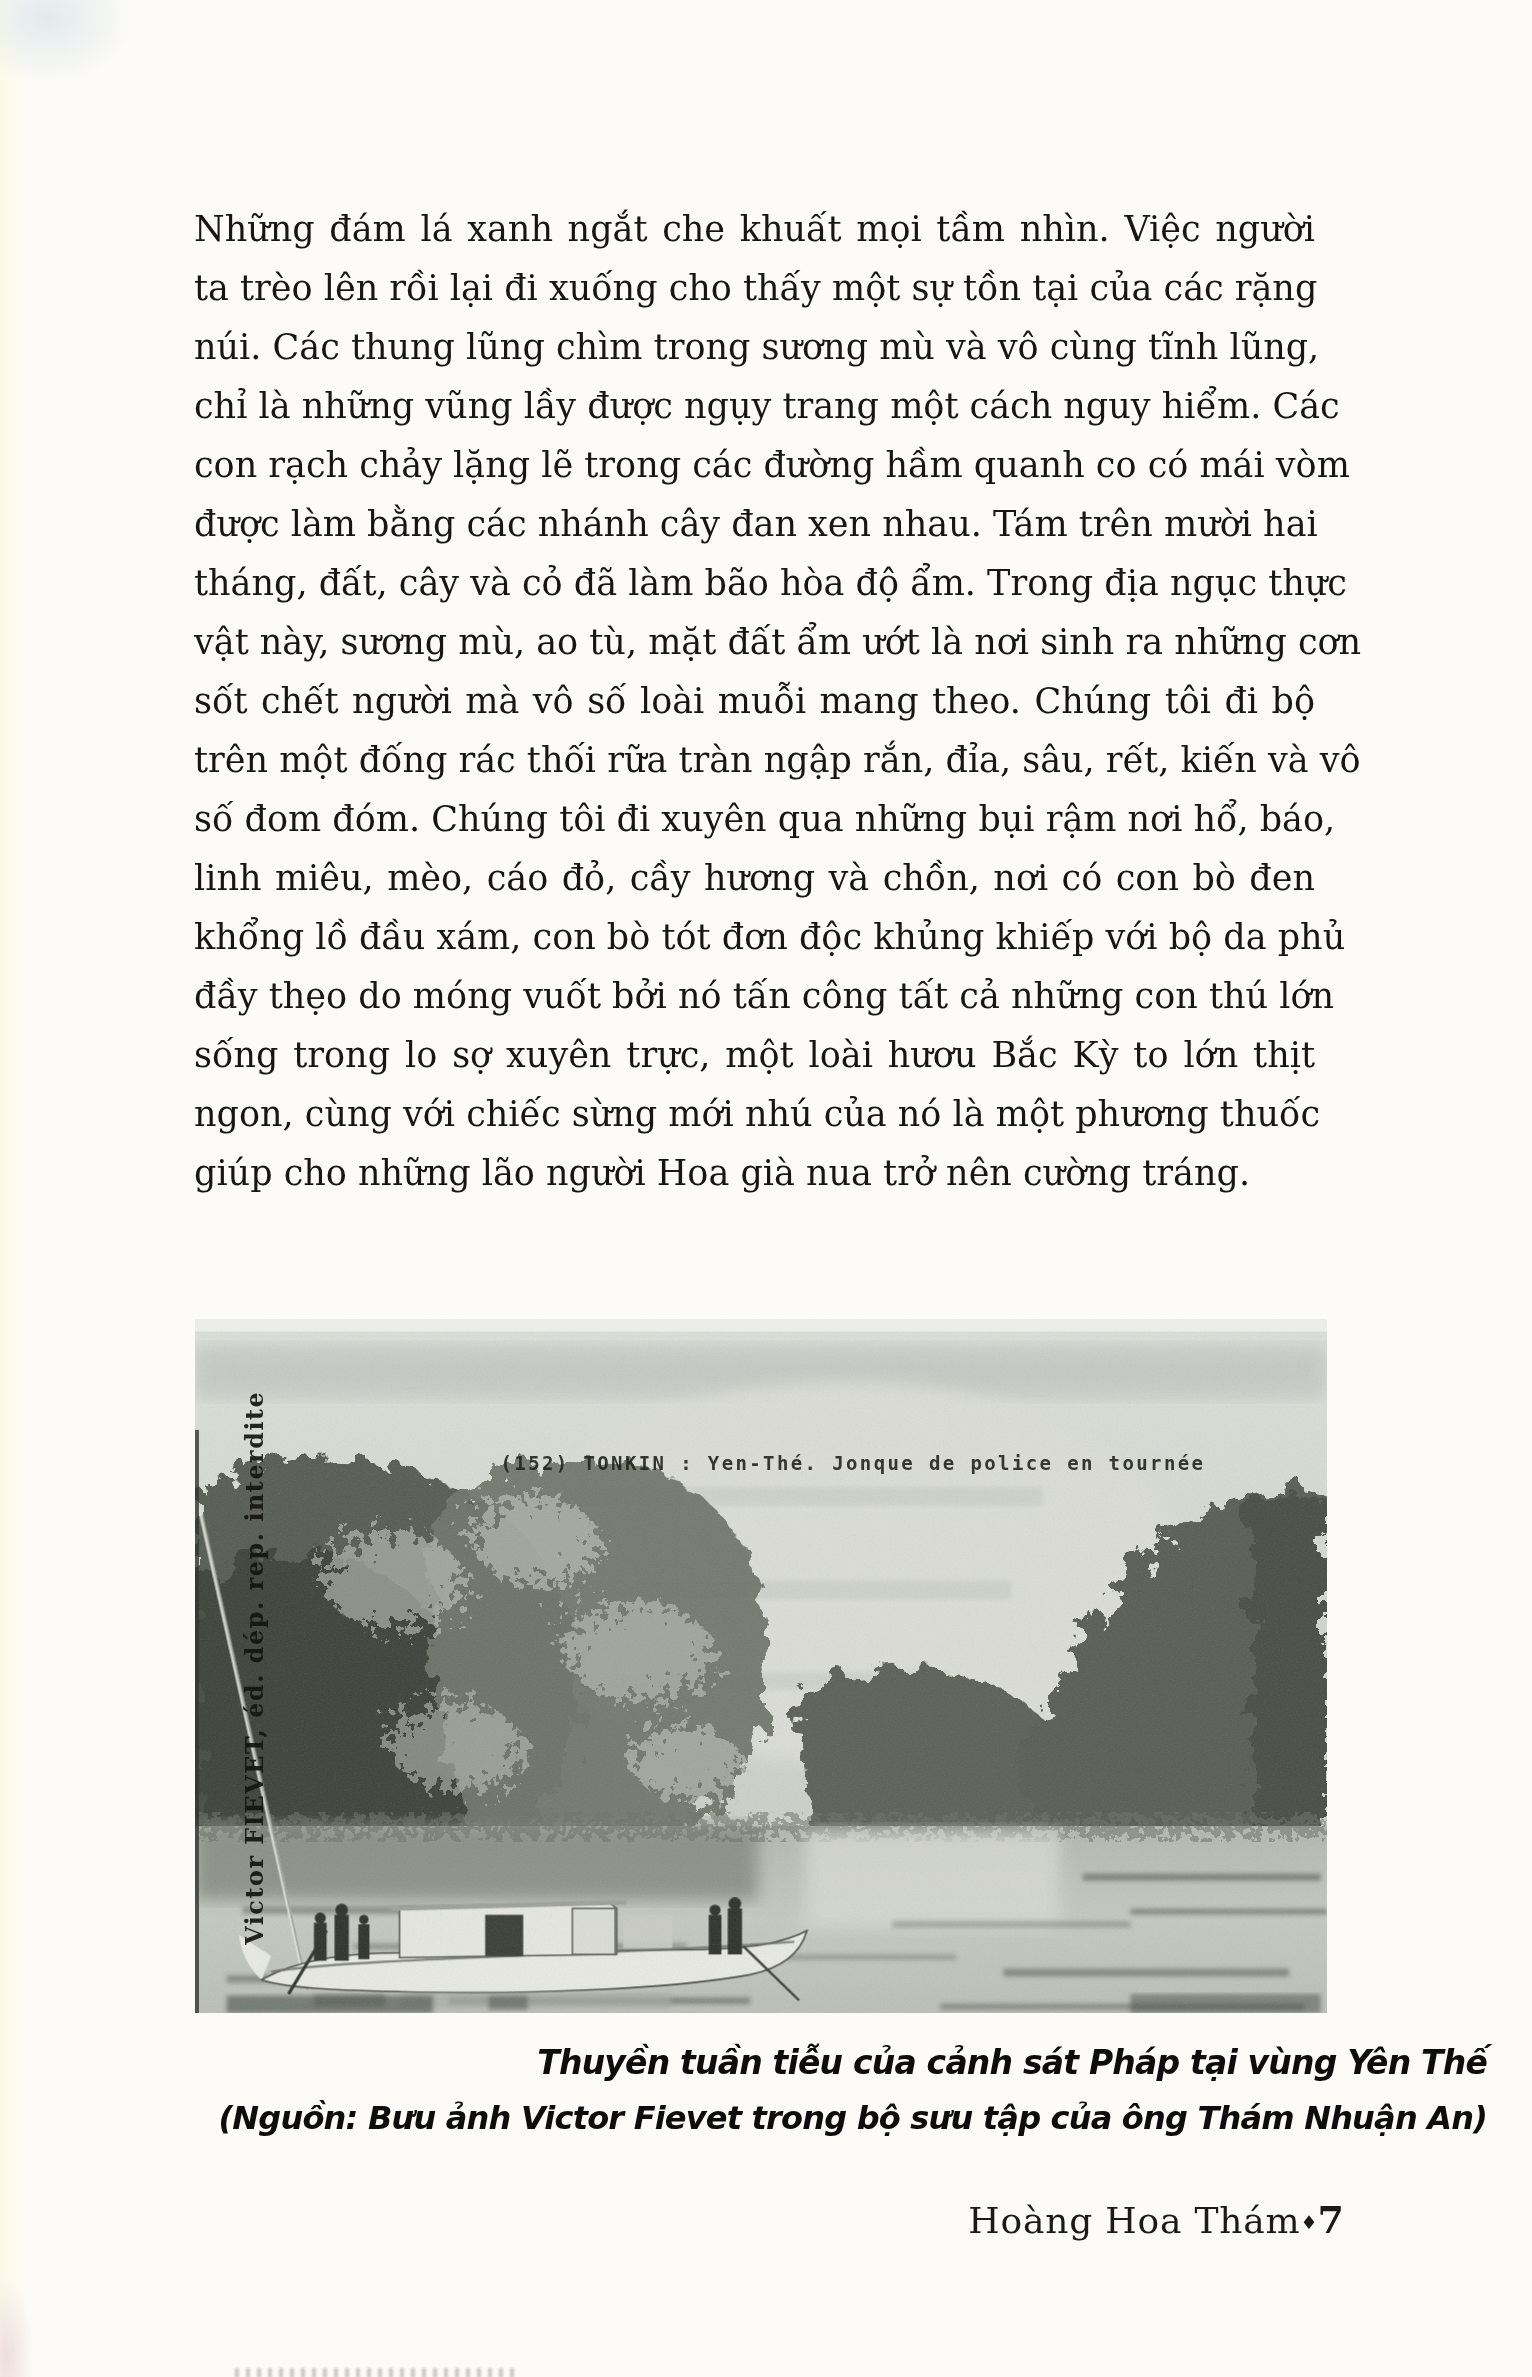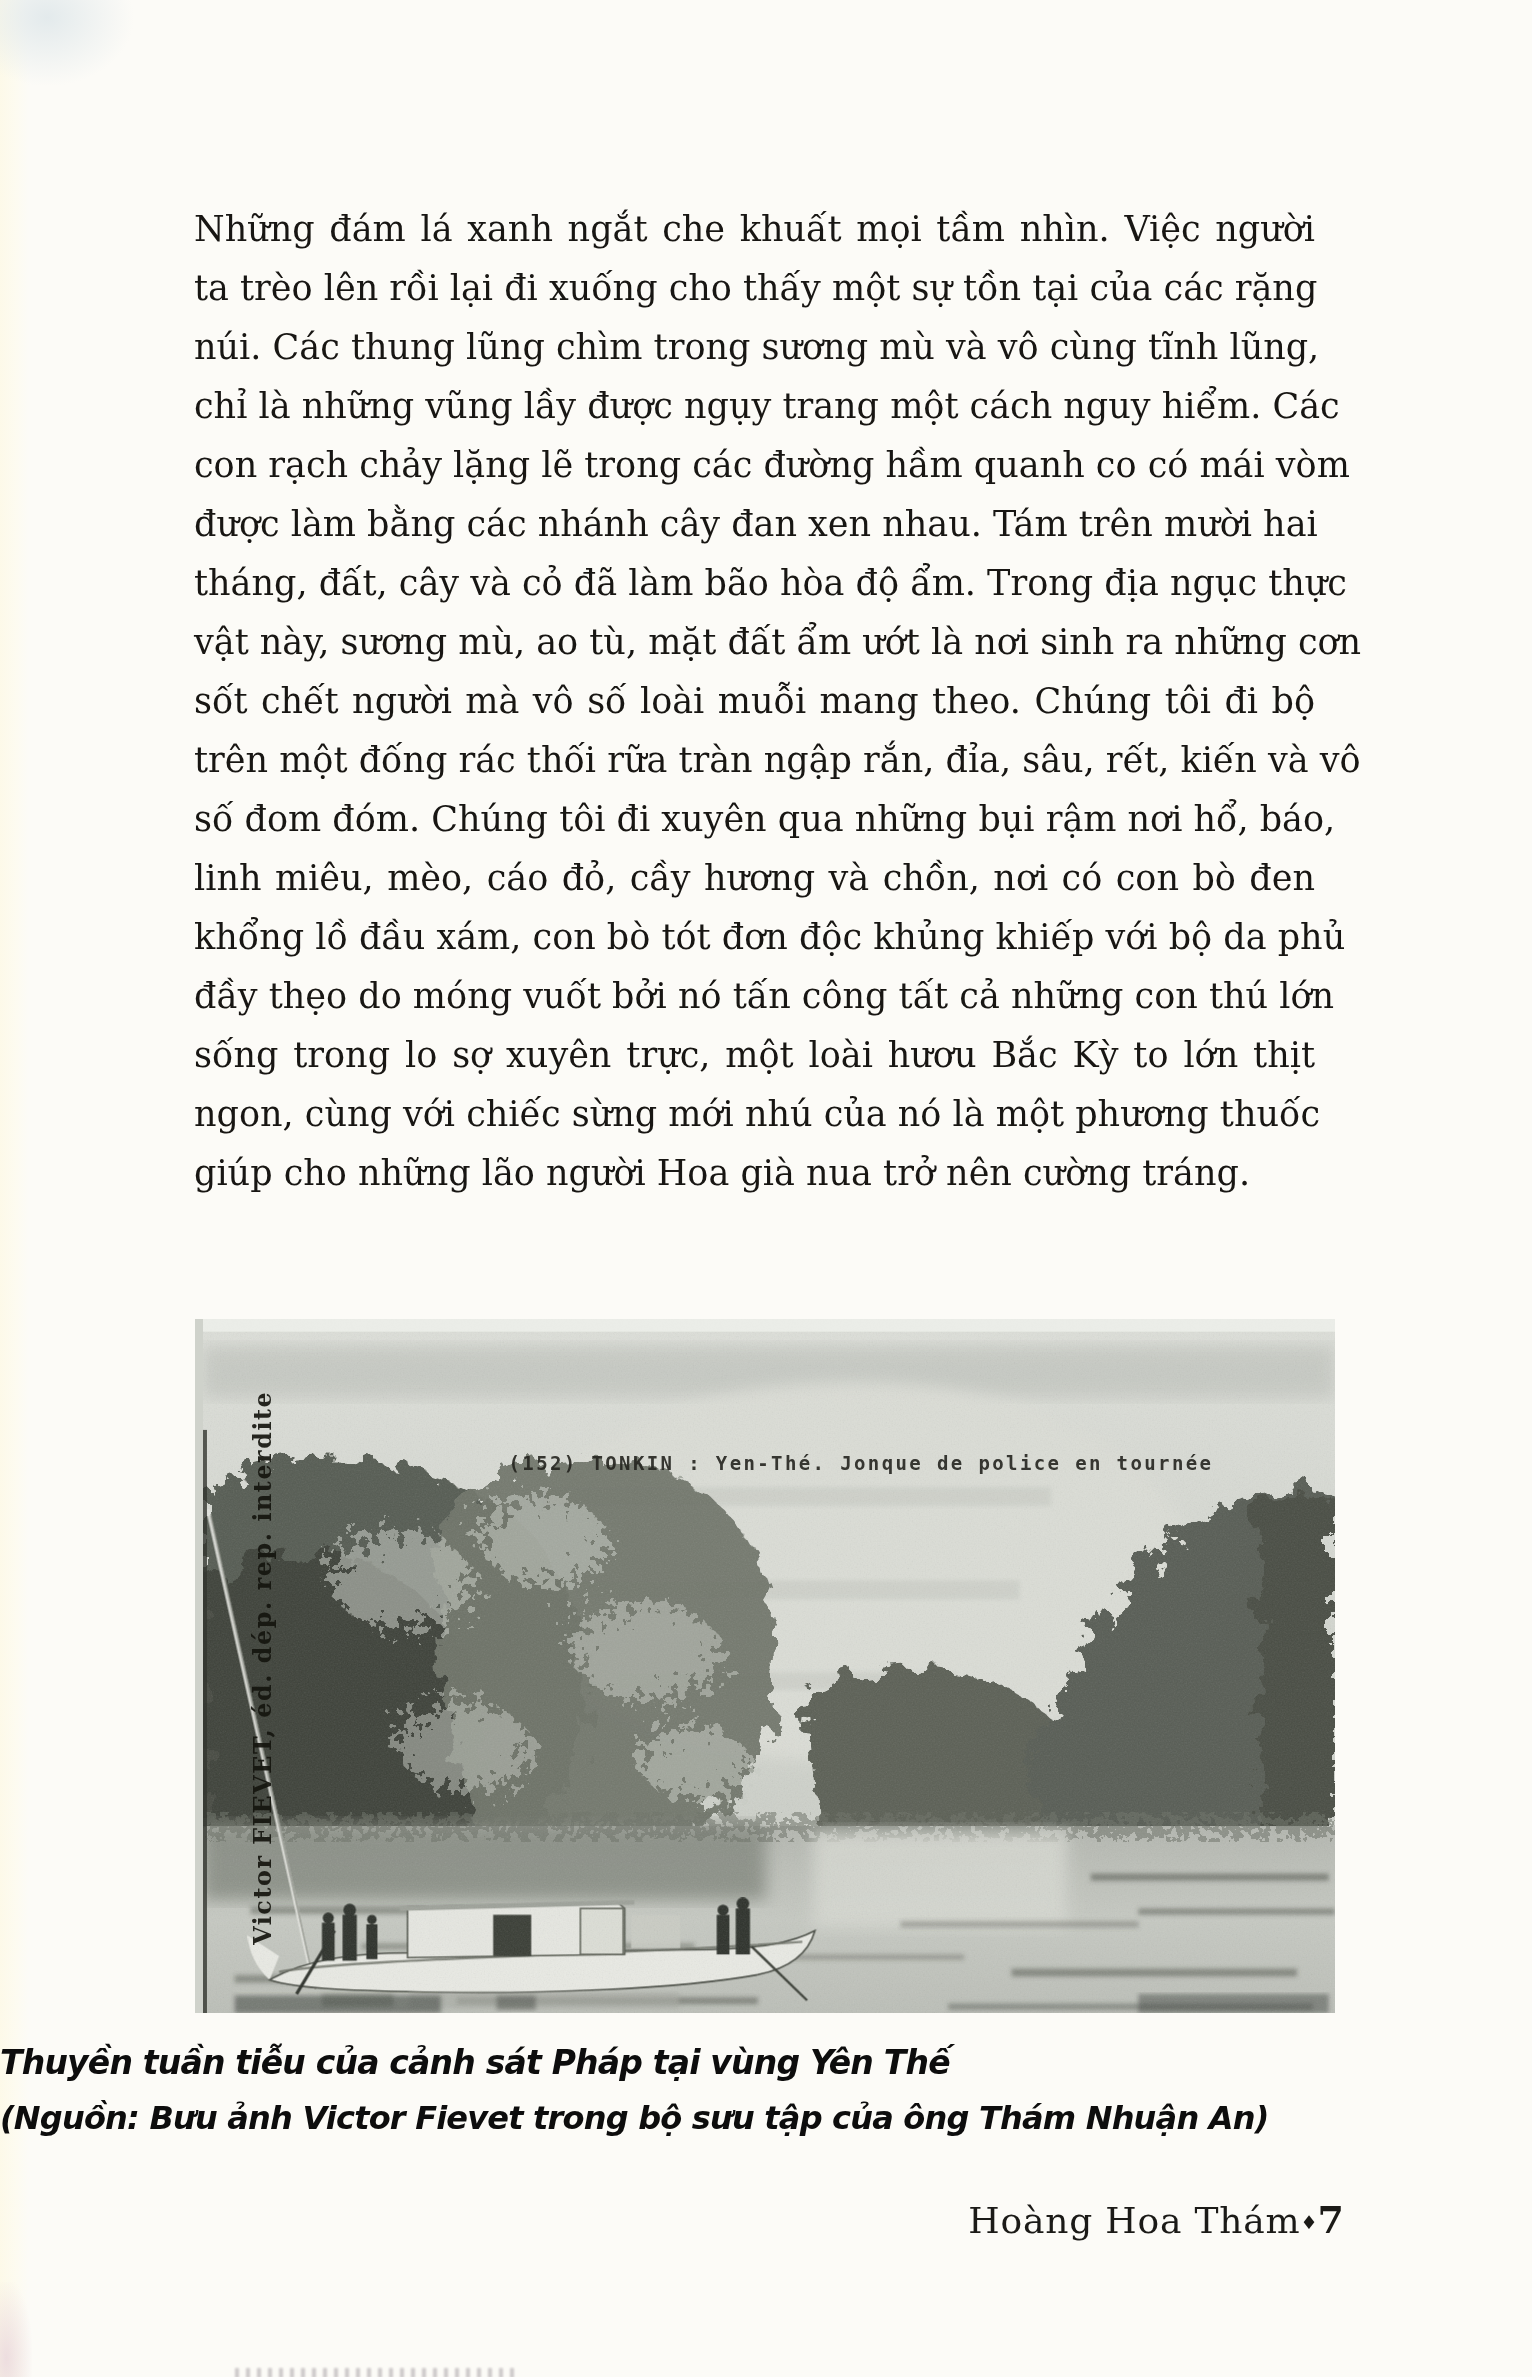"(152) TONKIN : Yen-Thé. Jonque" .photo { padding-left: 8px -> none }
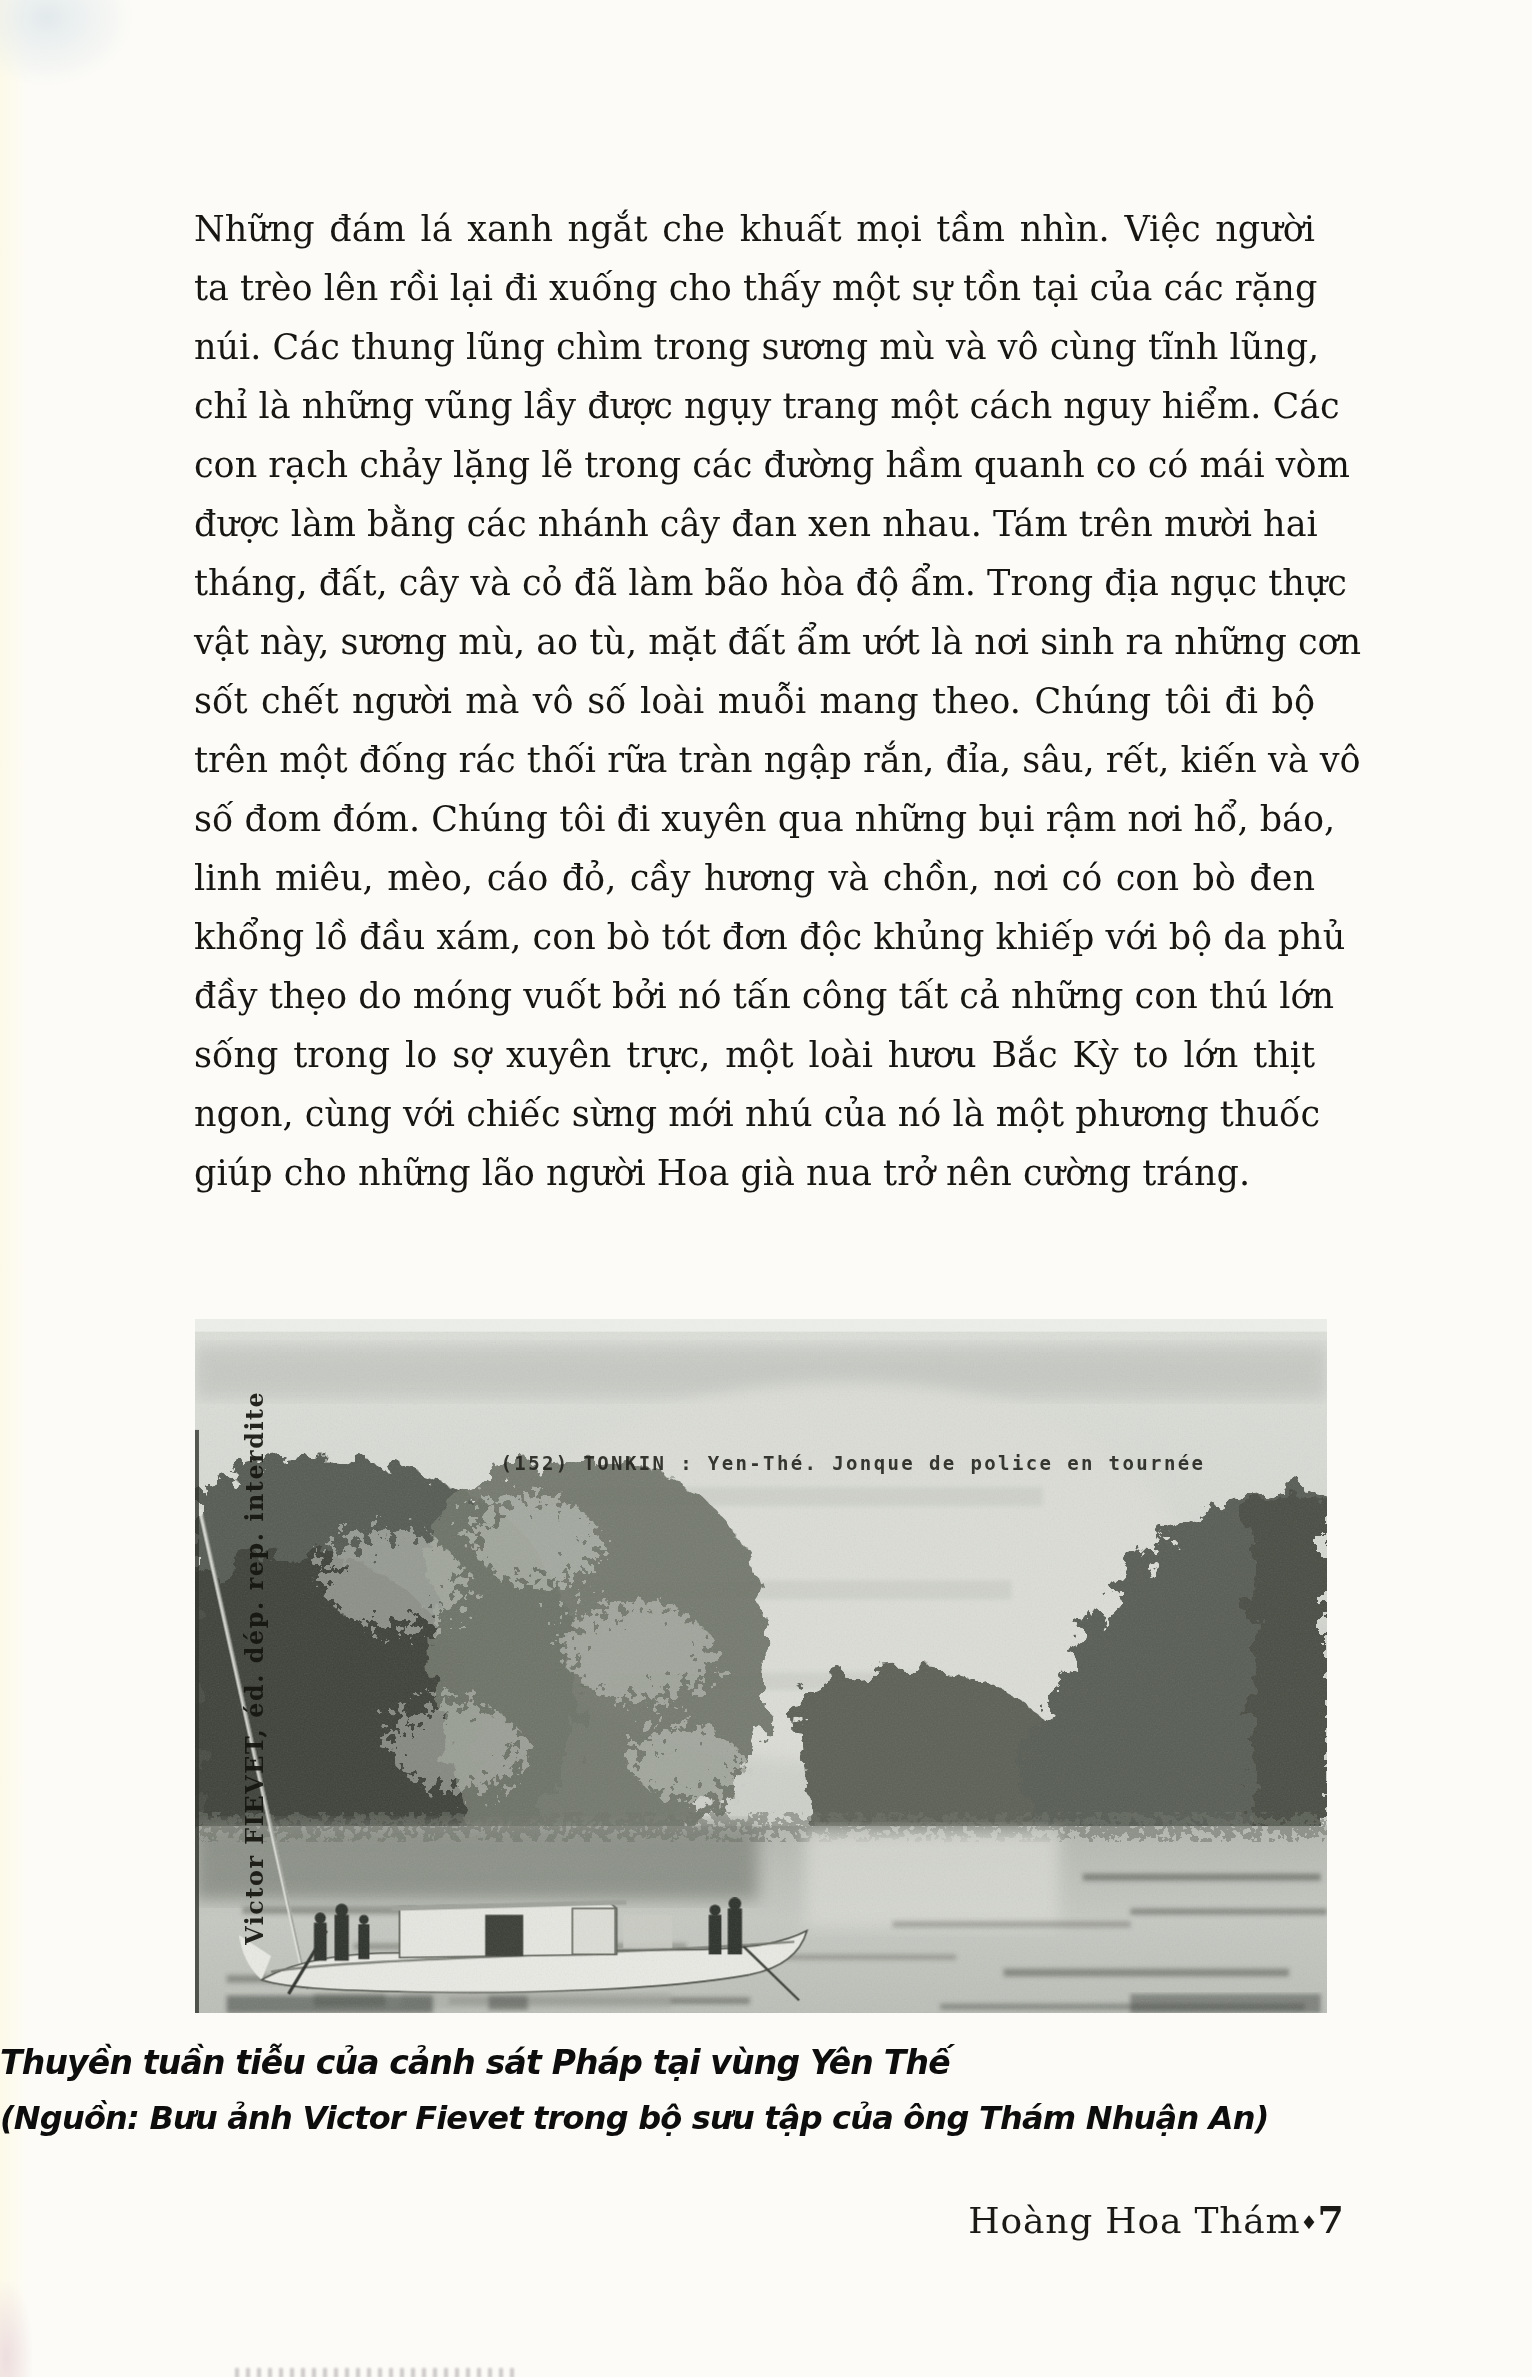"Thuyền tuần tiễu của cảnh" .photo-caption { left: 0 -> 16px; text-align: left -> right }
